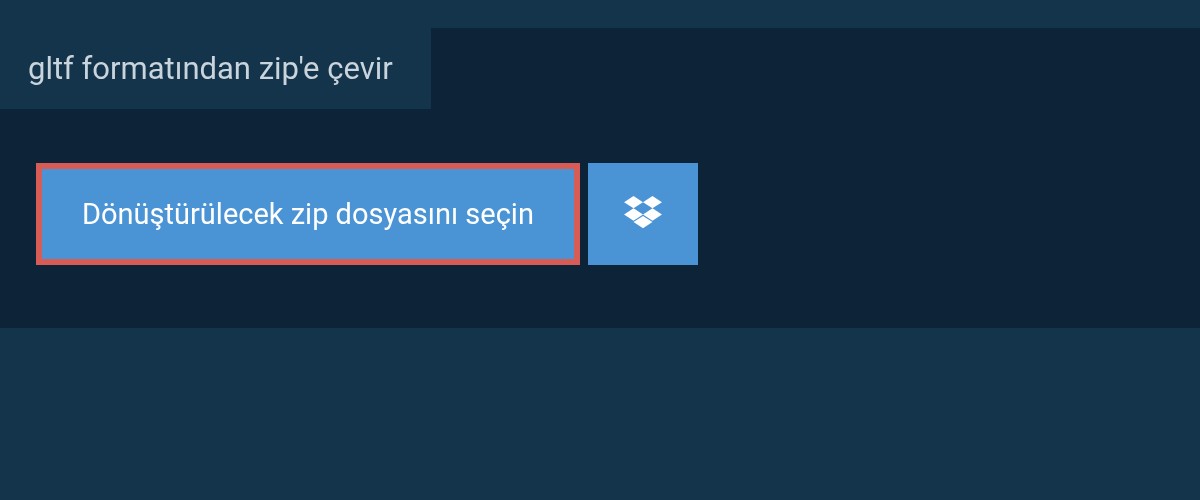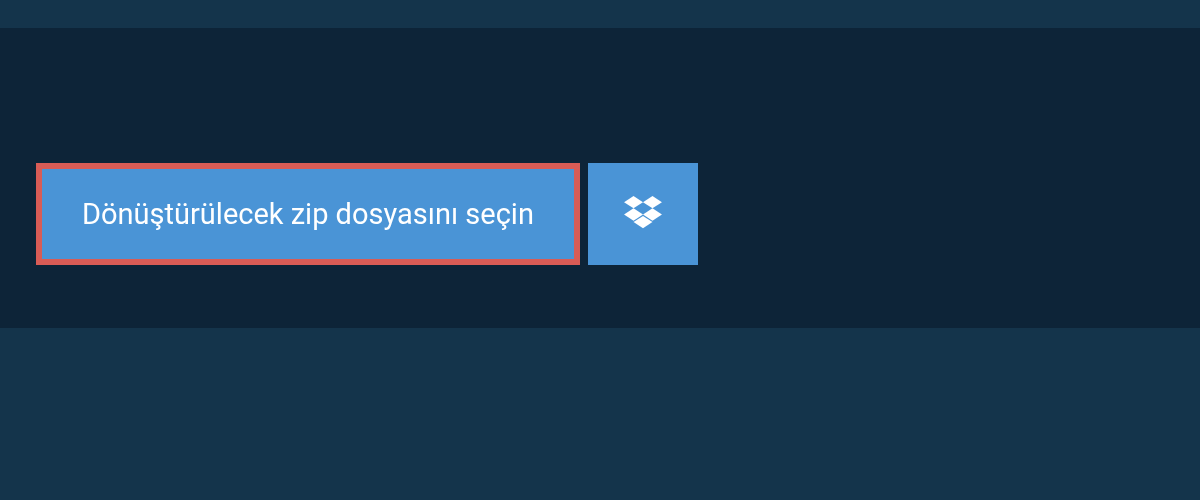"gltf formatından zip'e çevir" div.tab { html: none -> <div> <span>gltf formatından zip'e çevir</span> </div> }
